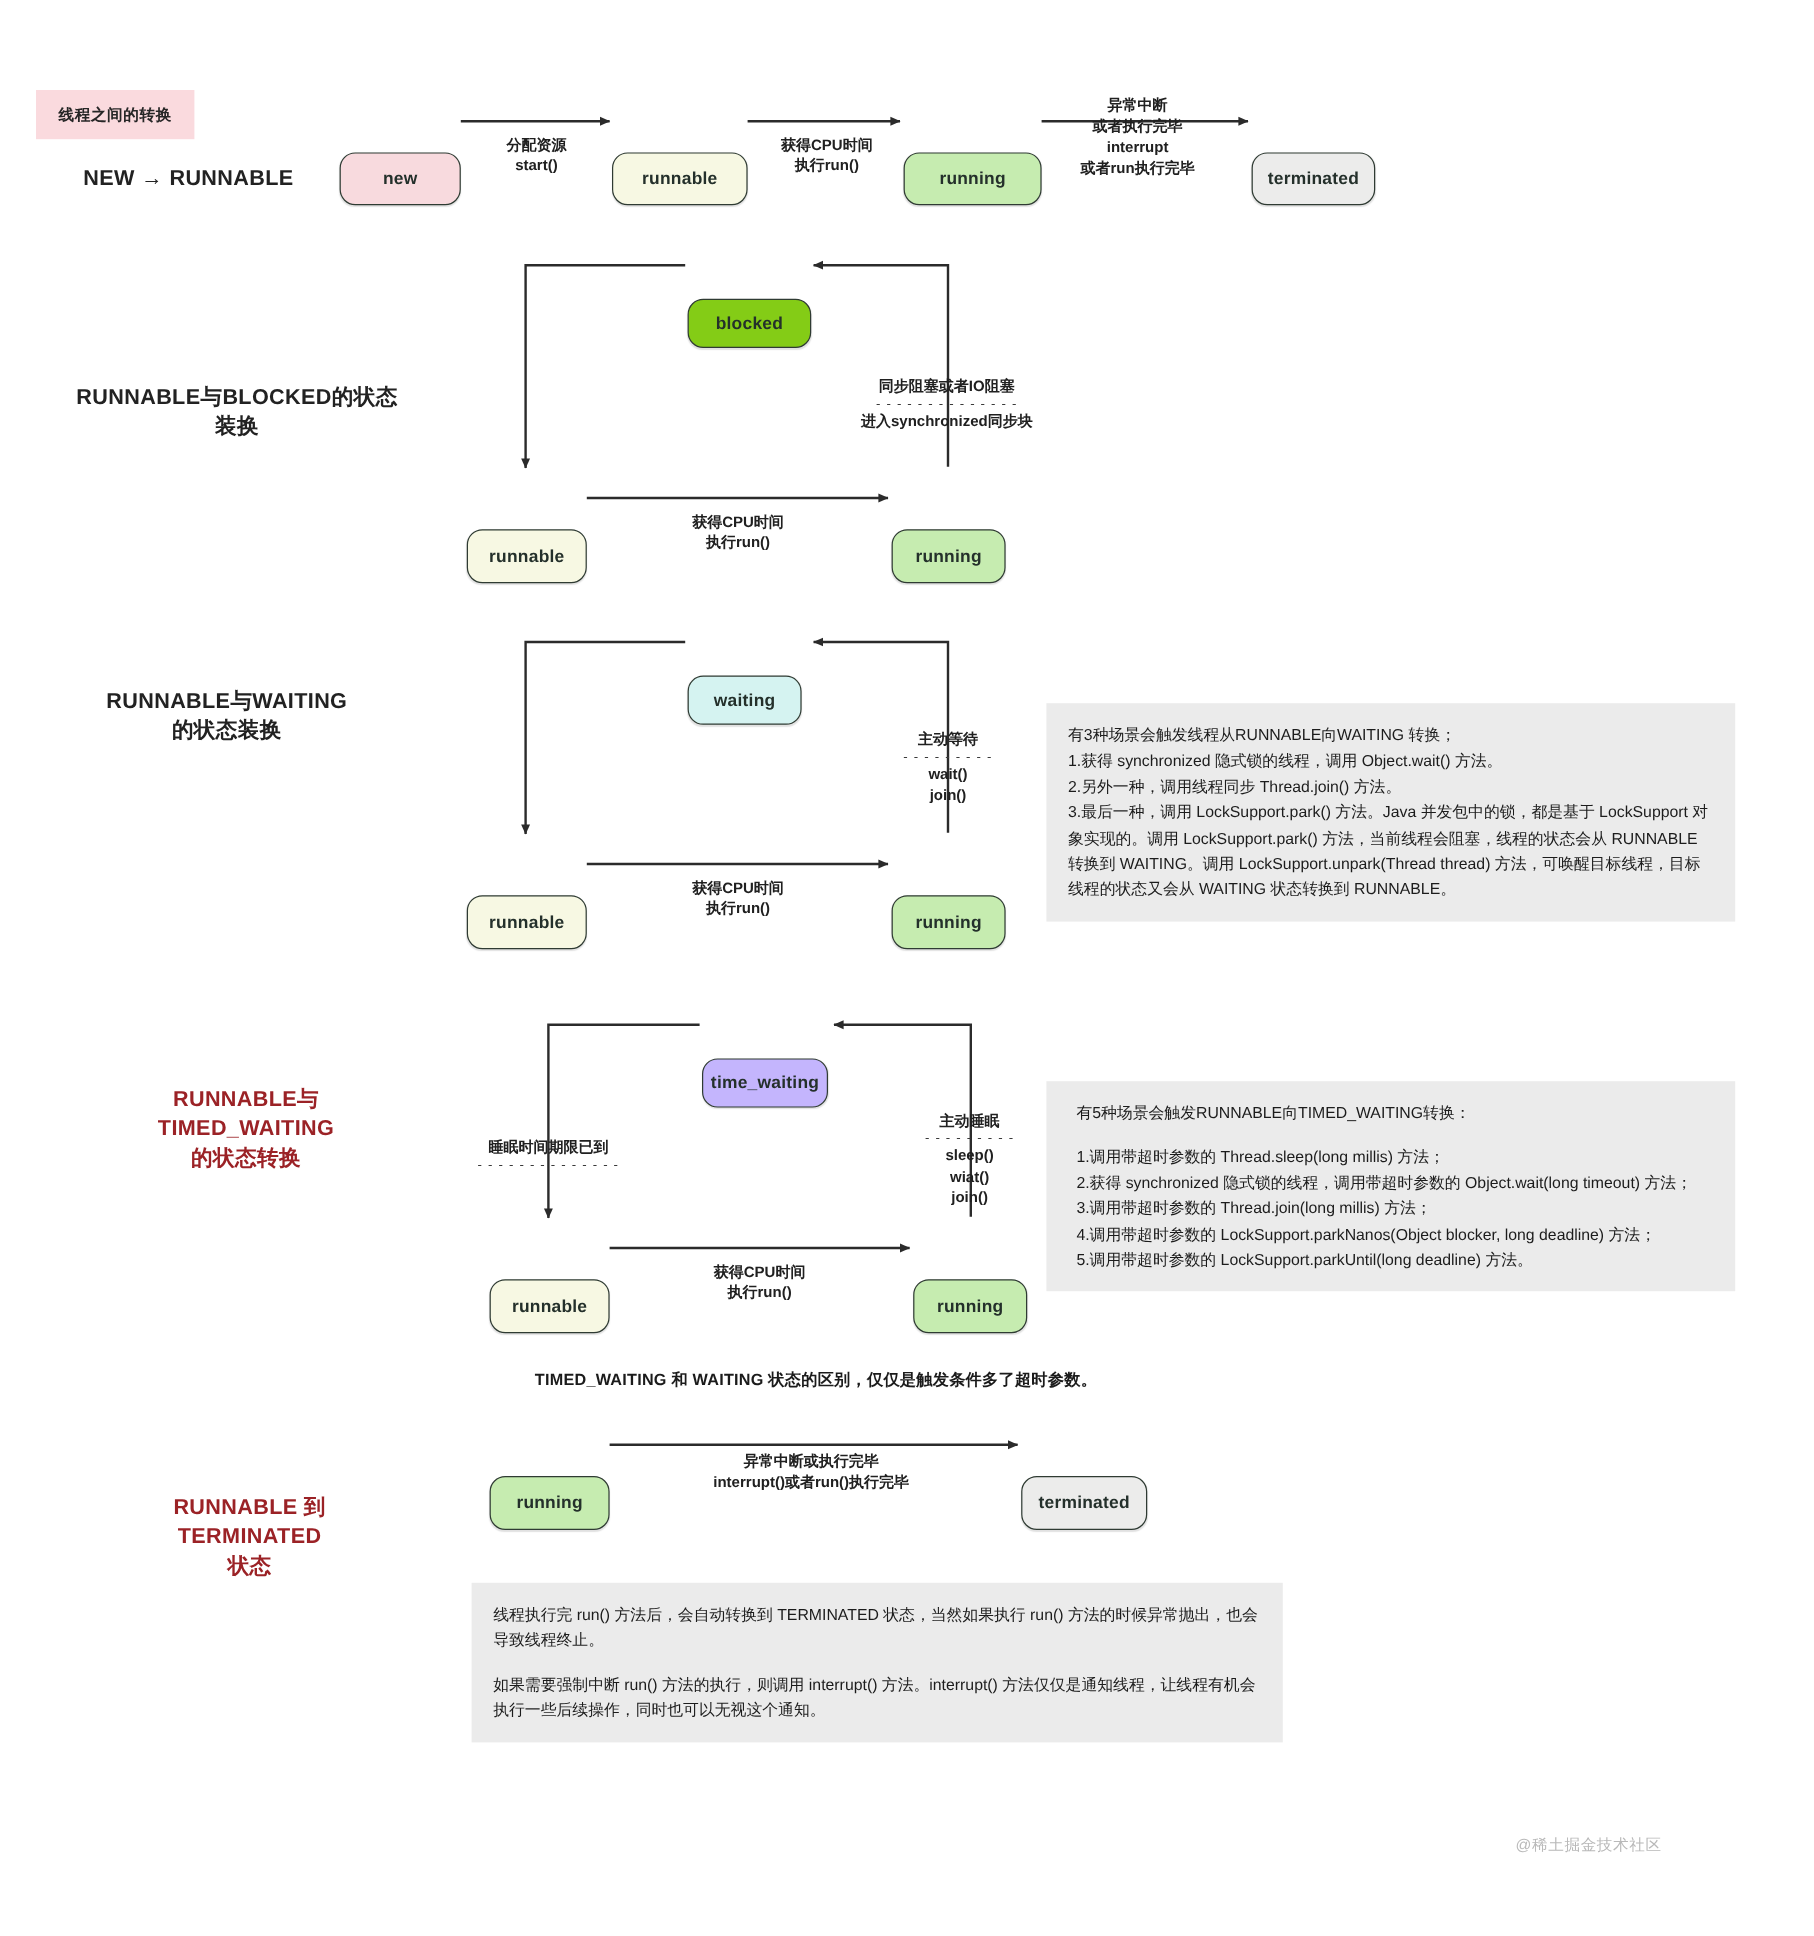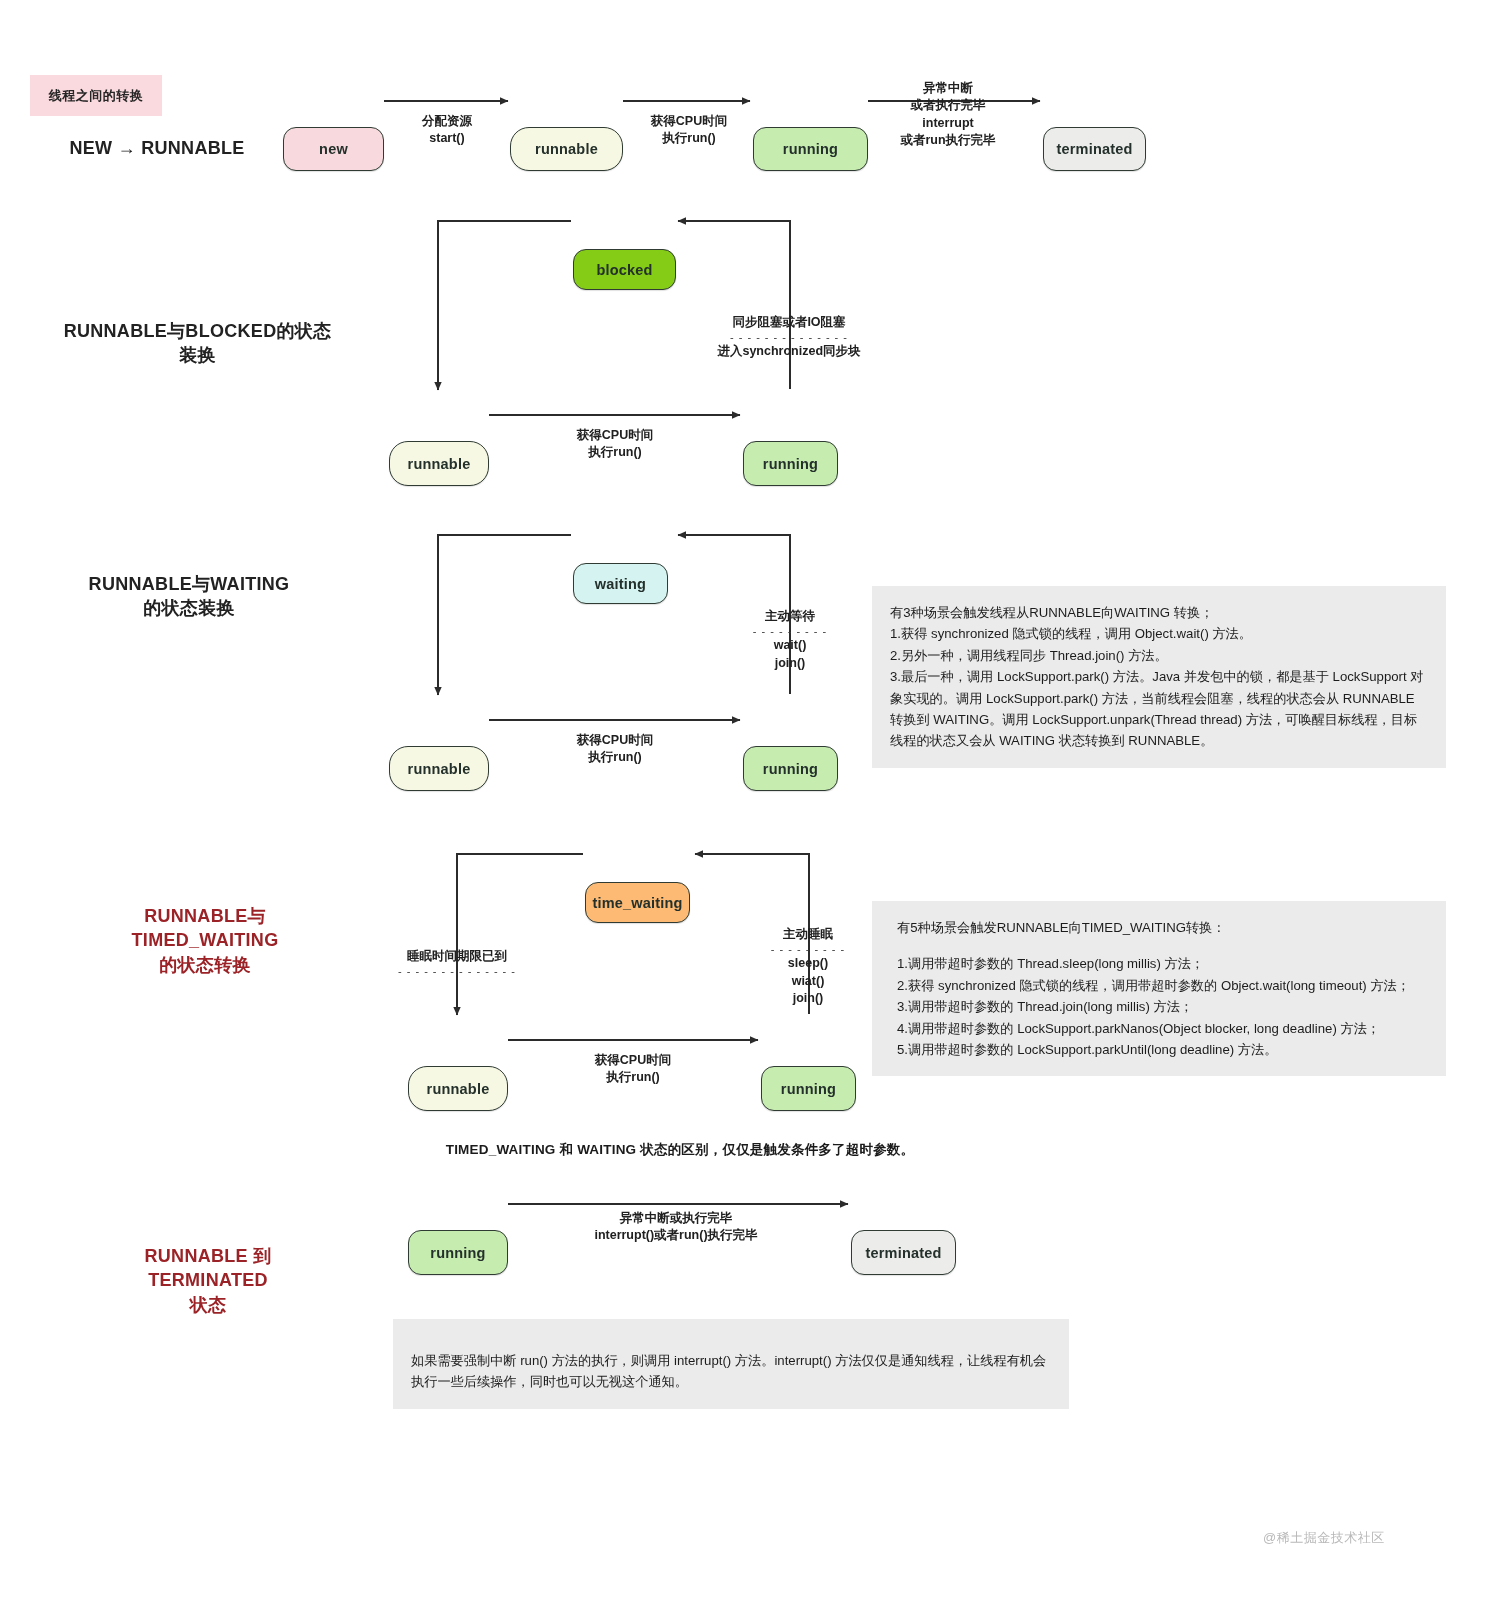"runnable" .node.runnable { border-radius: 19px -> none }
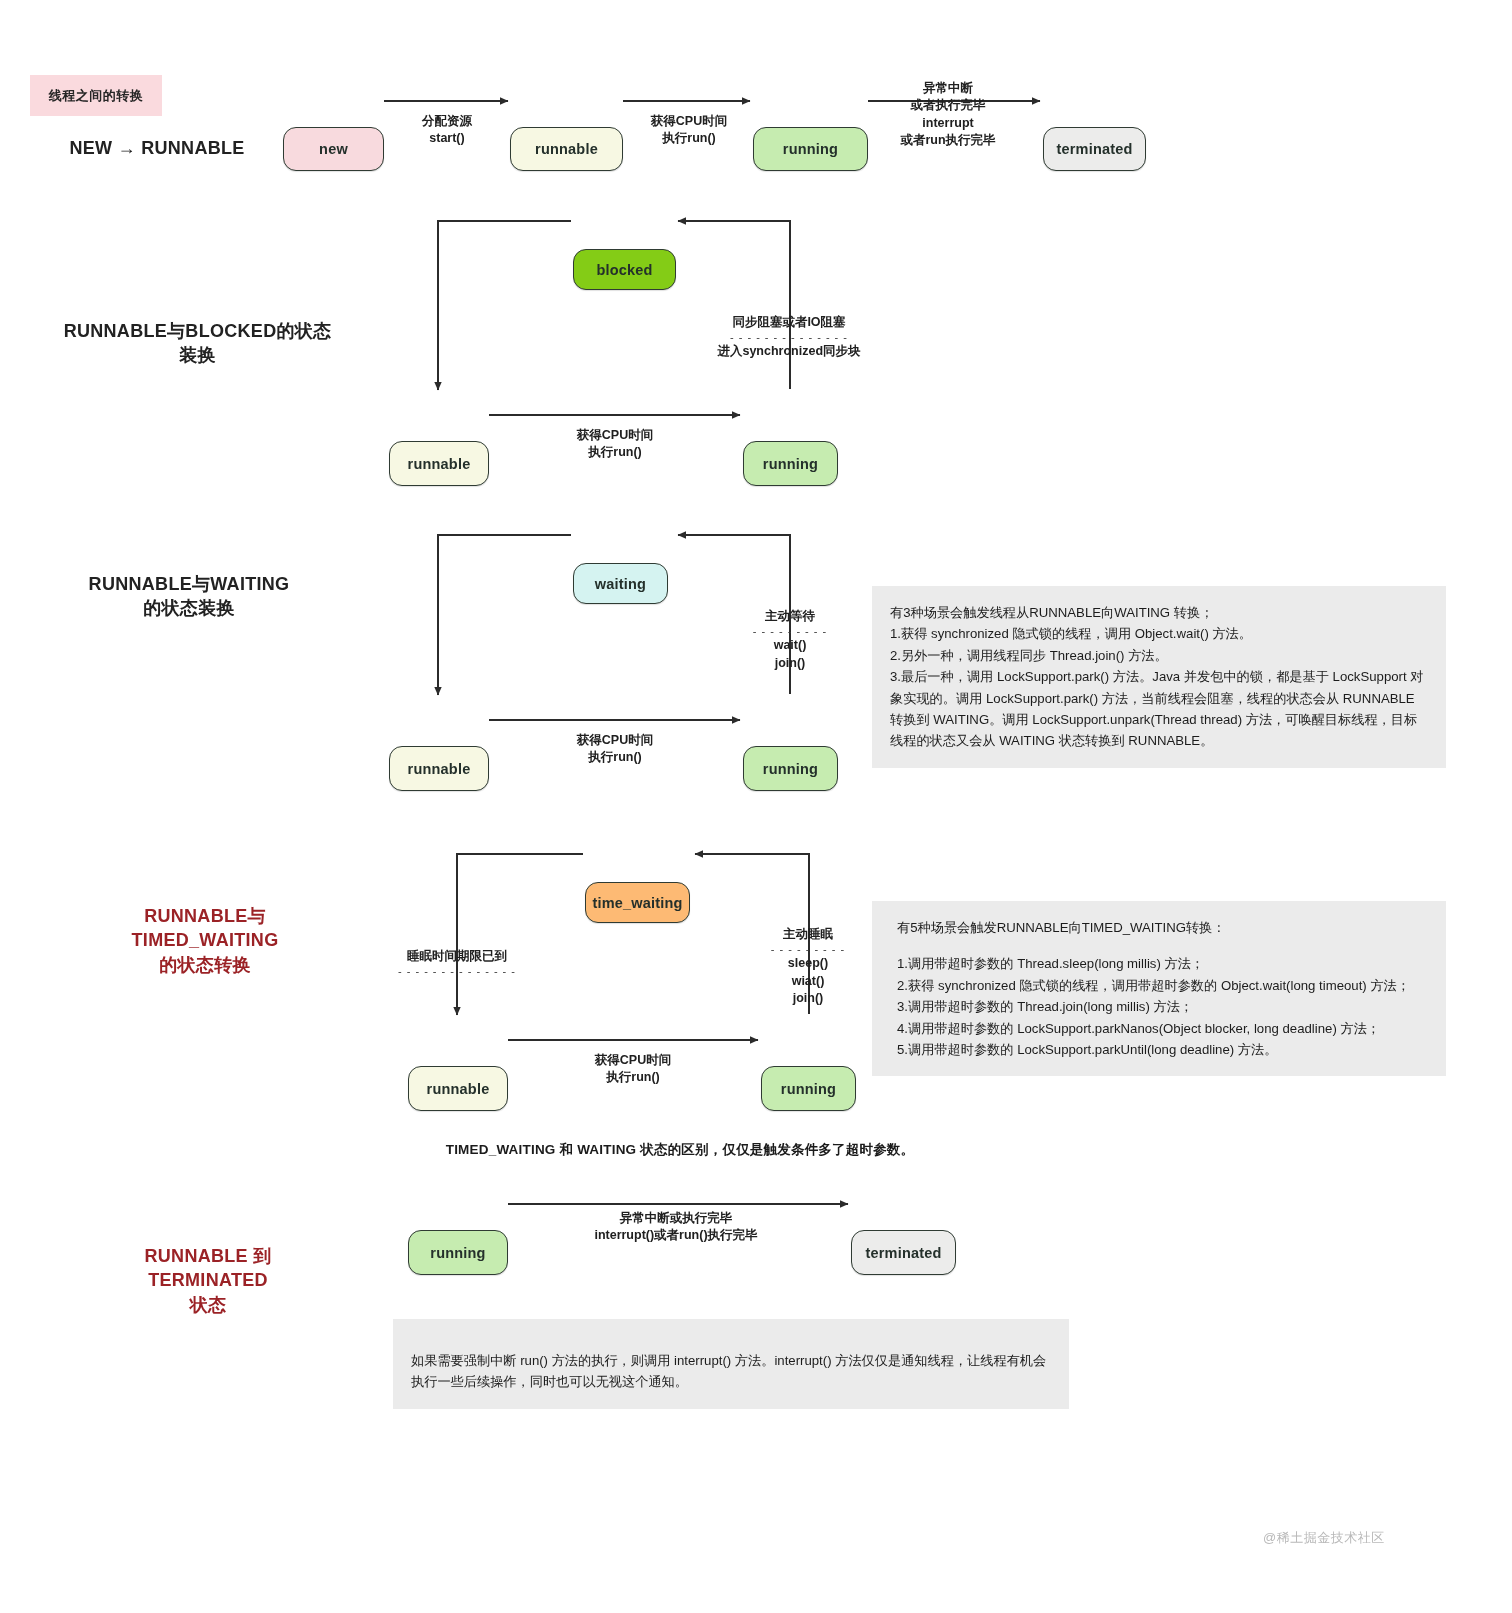"time_waiting" .node.timewait { background: #fdba74 -> #c4b5fd }
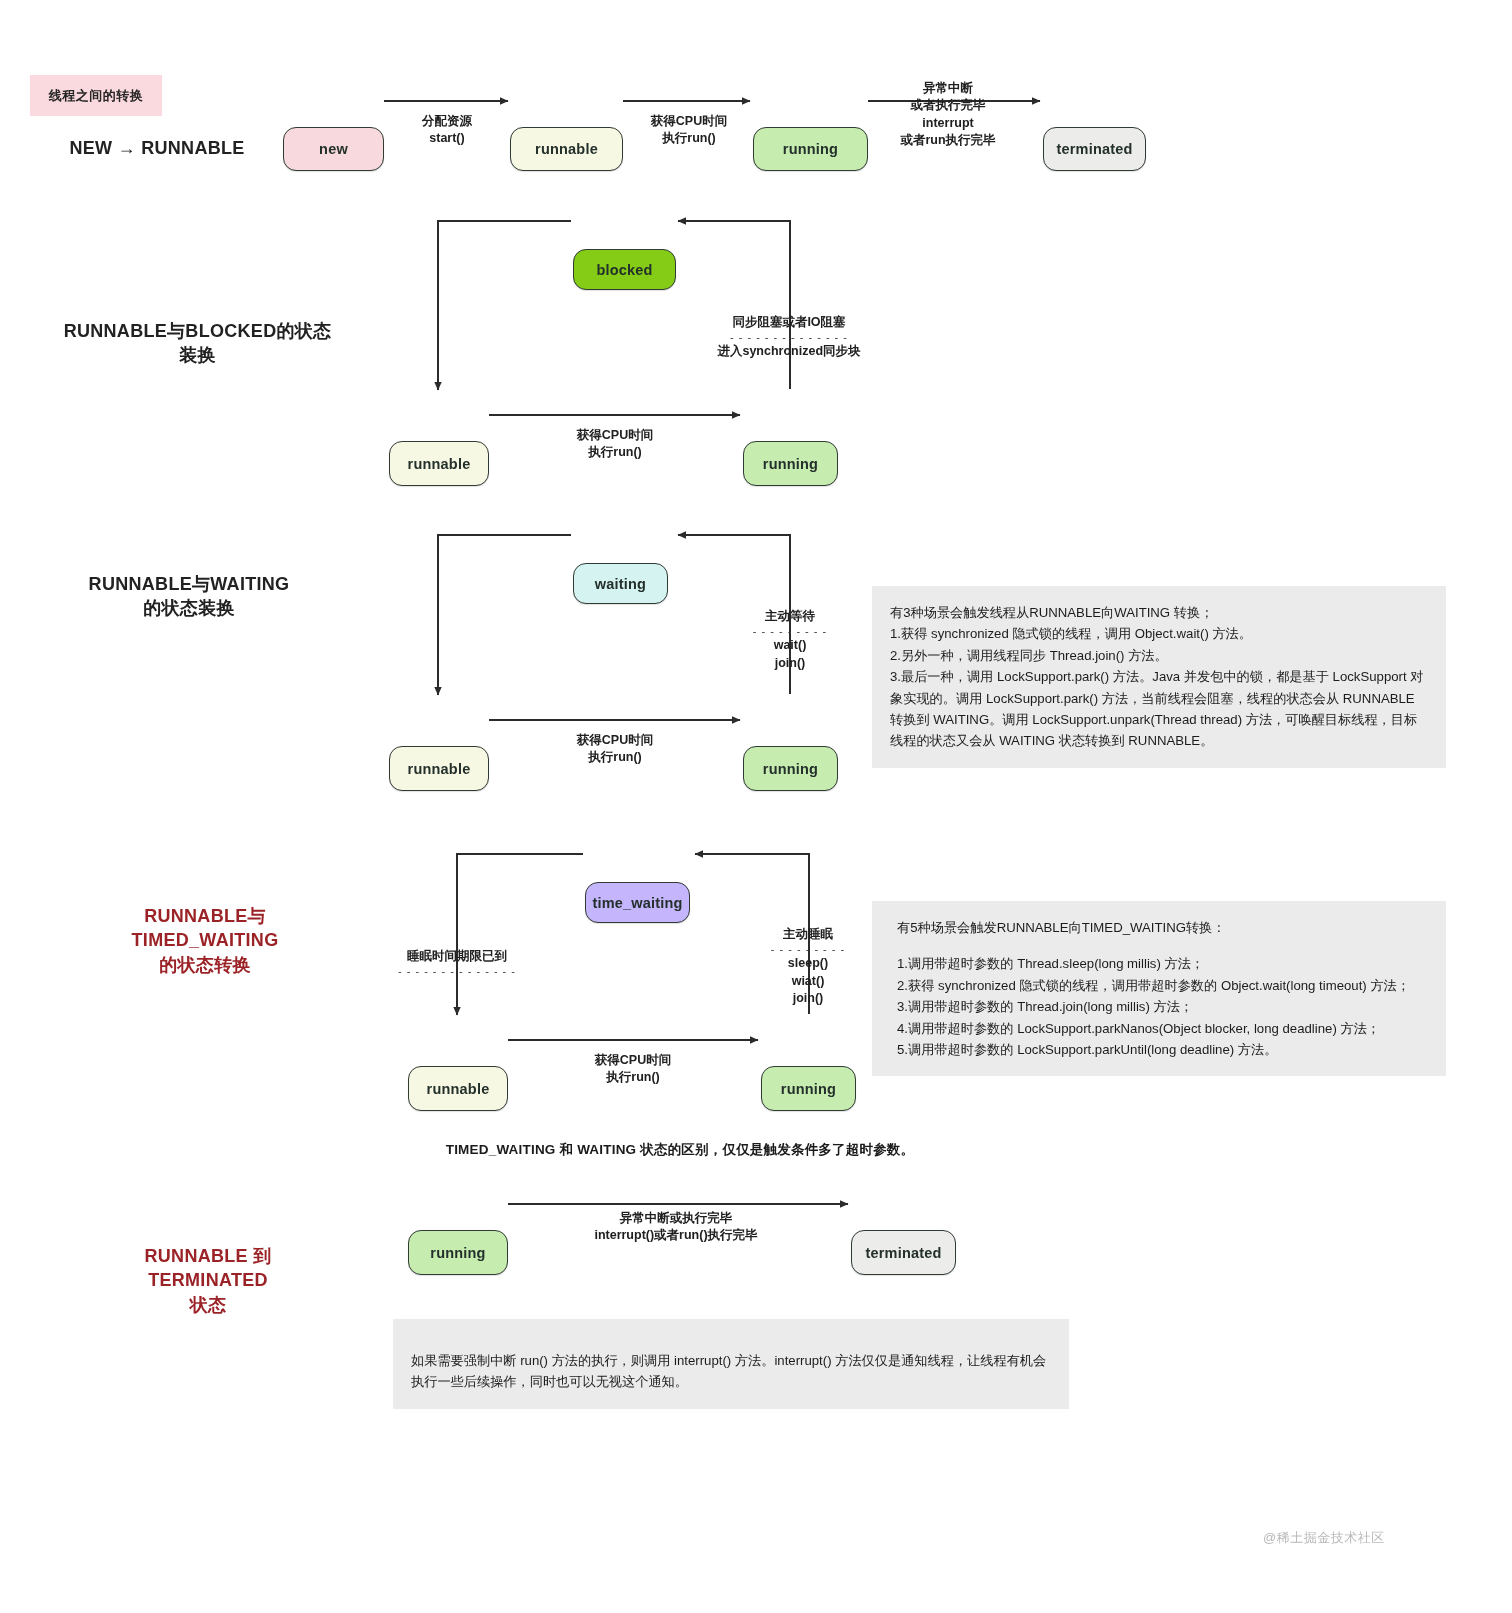"线程执行完 run() 方法后，会自动转换到 TERMINATED" p { html: none -> <p>线程执行完 run() 方法后，会自动转换到 TERMINATED 状态，当然如果执行 run() 方法的时候异常抛出，也会导致线程终止。</p> }
